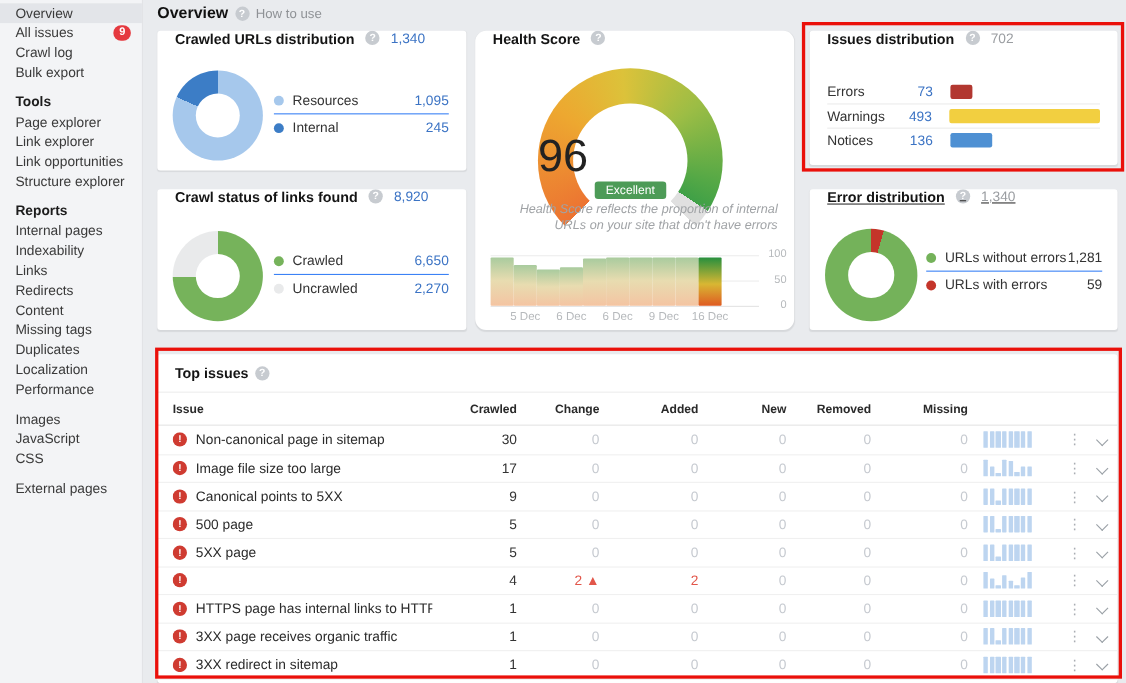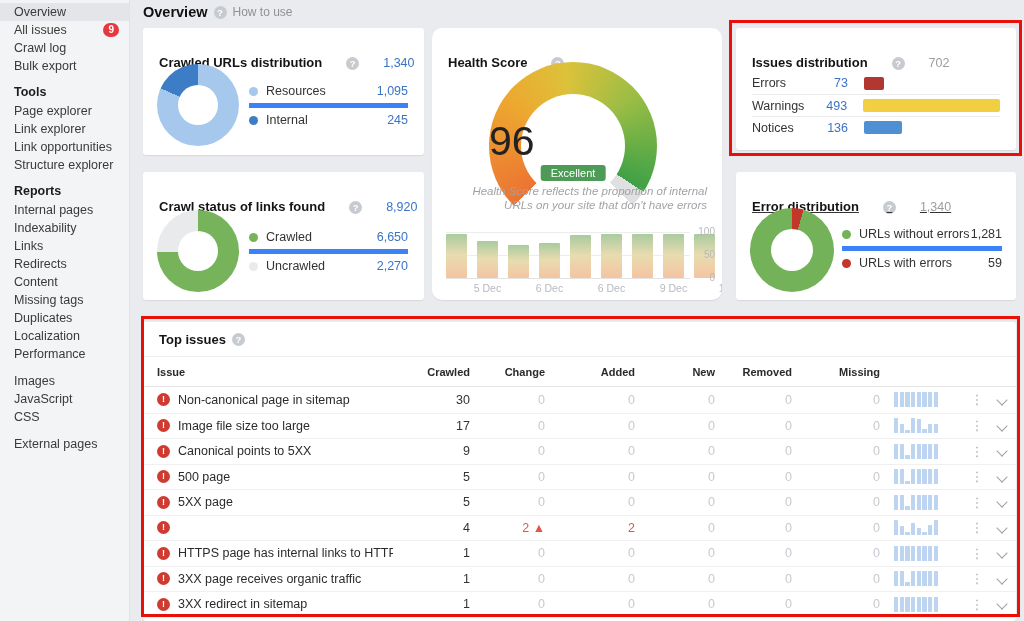"Crawled URLs distribution" .card-head { align-items: flex-end -> flex-start; gap: 24px -> 10px; padding: 27px 16px 0 -> 0 16px 0 }
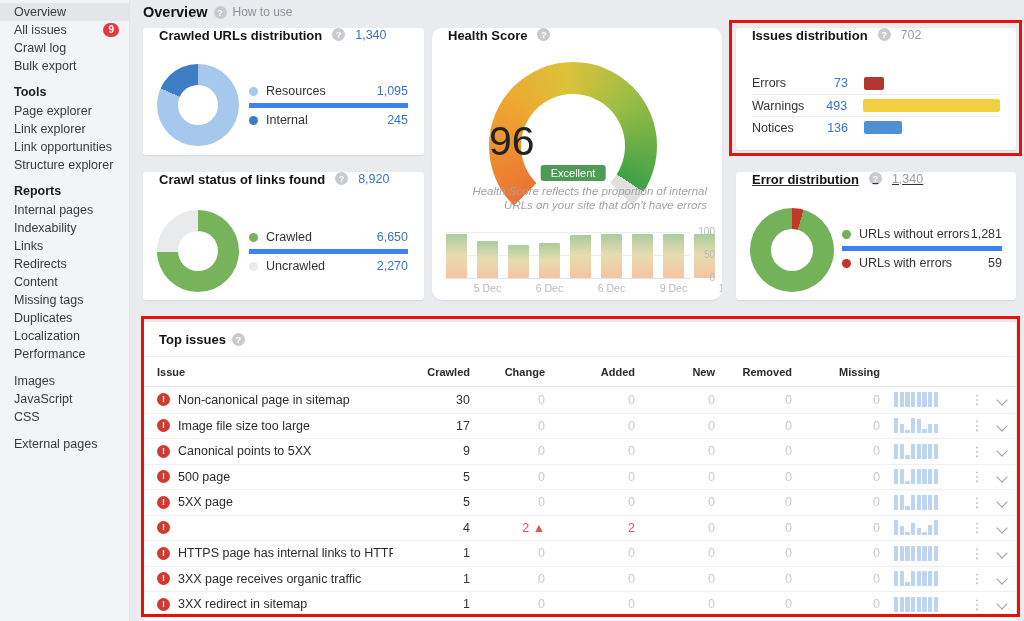"Internal" .legend-row + .legend-row { border-top: 5px solid #3b82f6 -> 1px solid #3b82f6 }
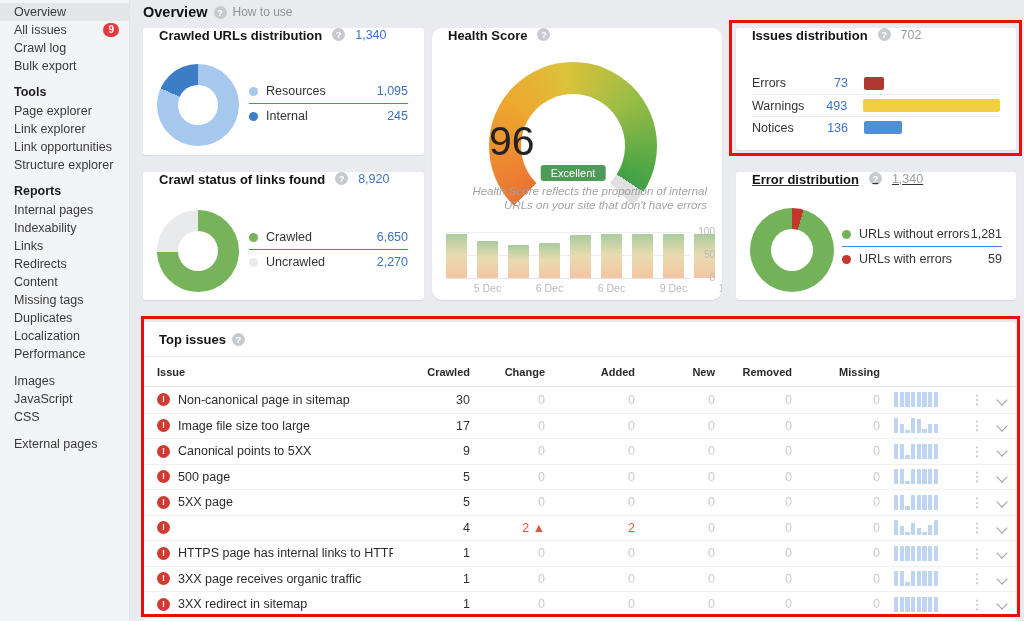"5 Dec" .hchart { gap: 10px -> 0 }
